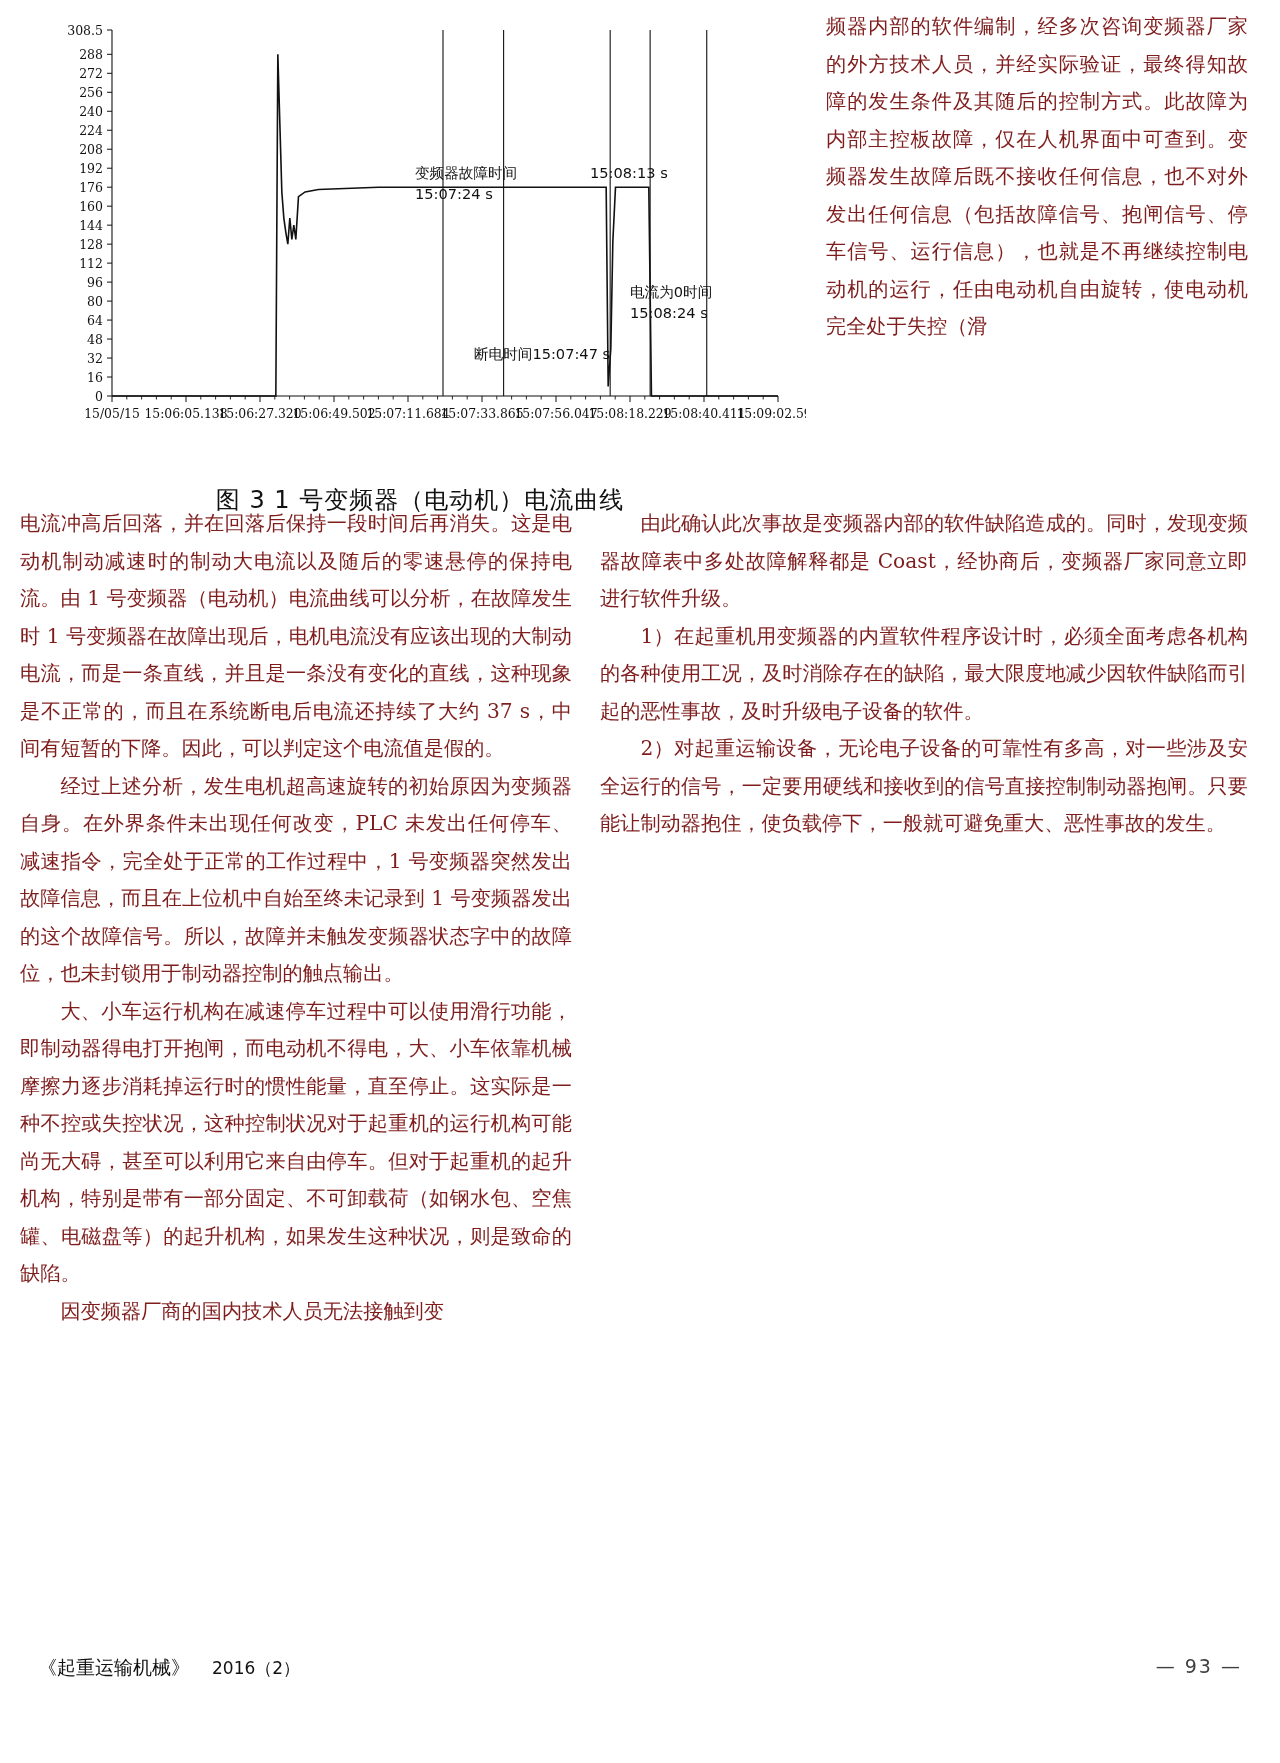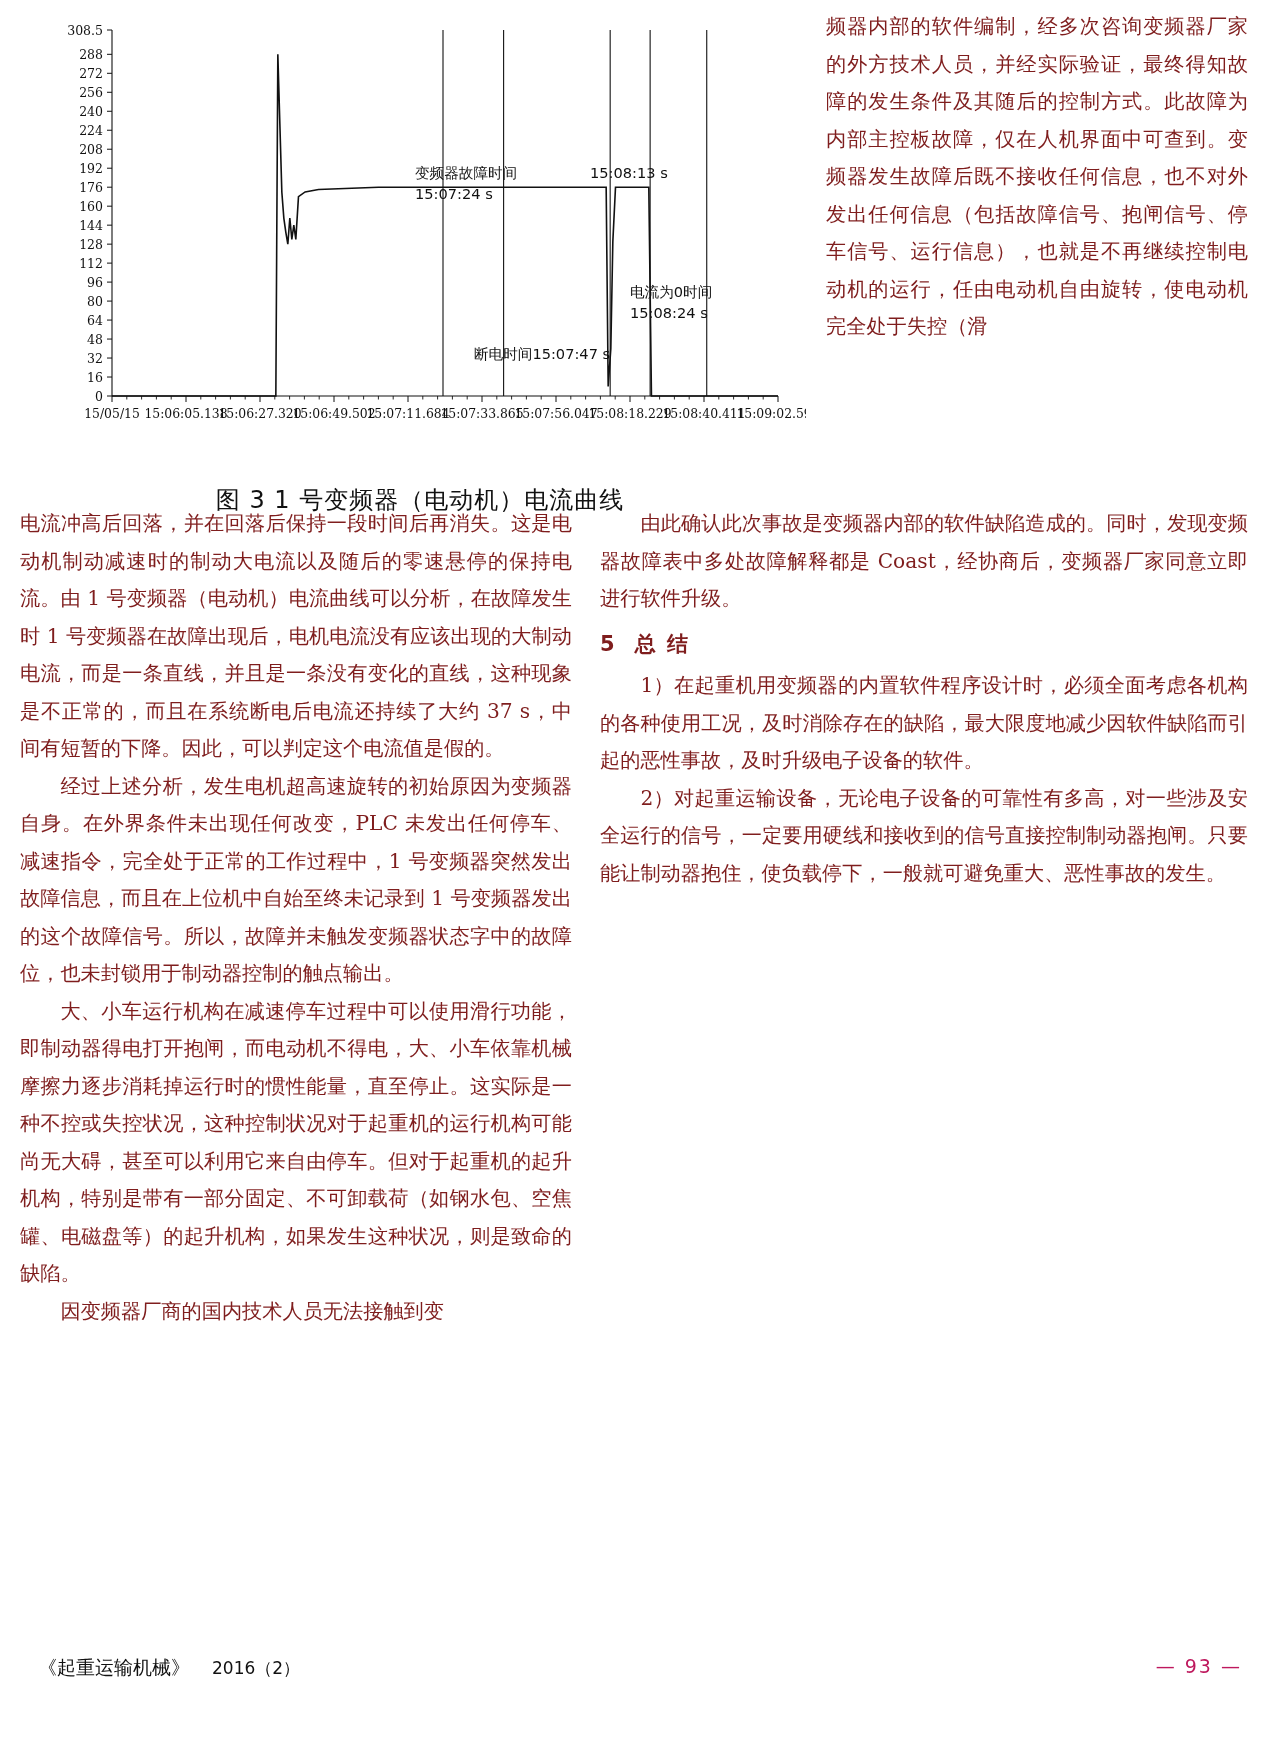"5 总 结" div.sec-head { html: <div> <span>5</span><span>总 结</span> </div> -> none }
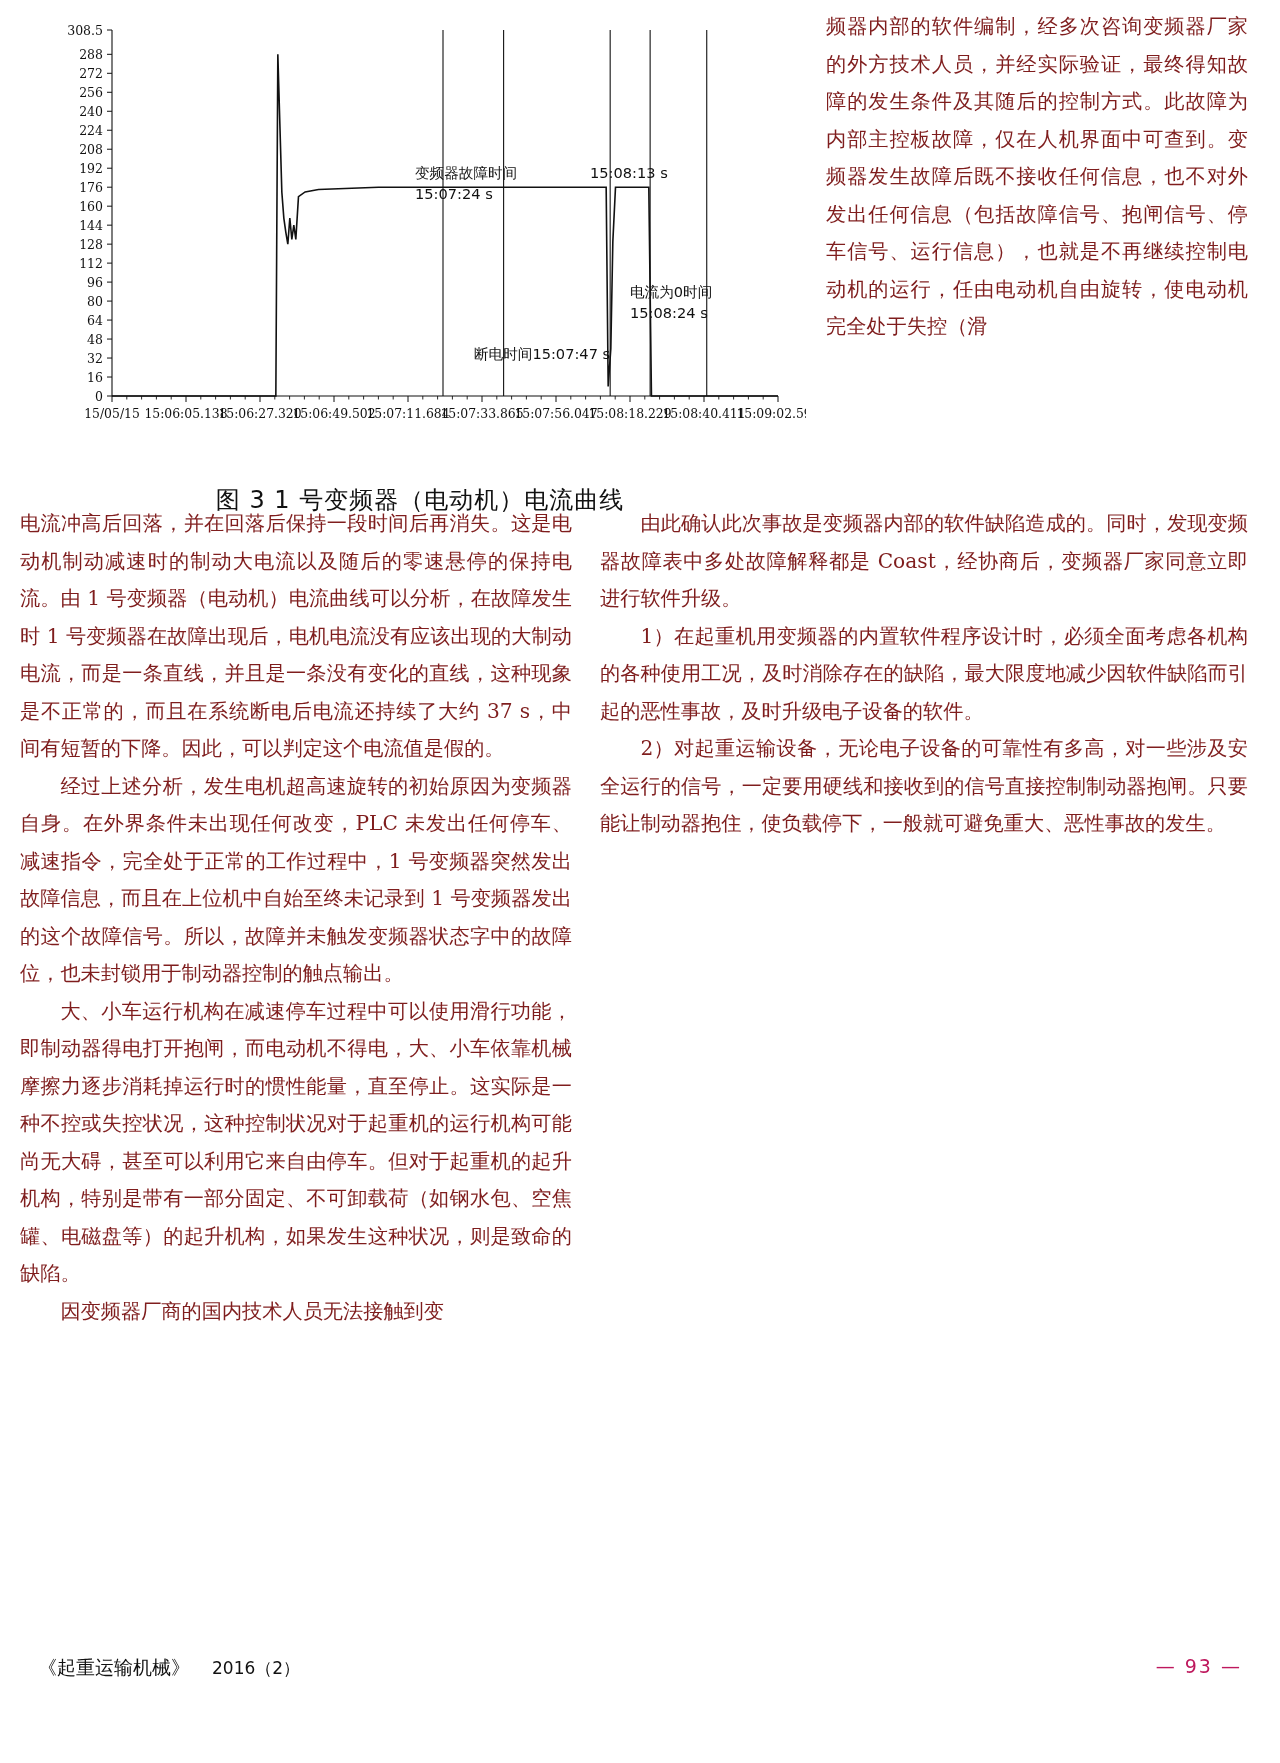"— 93 —" .footer-right { color: #be185d -> #404040 }
